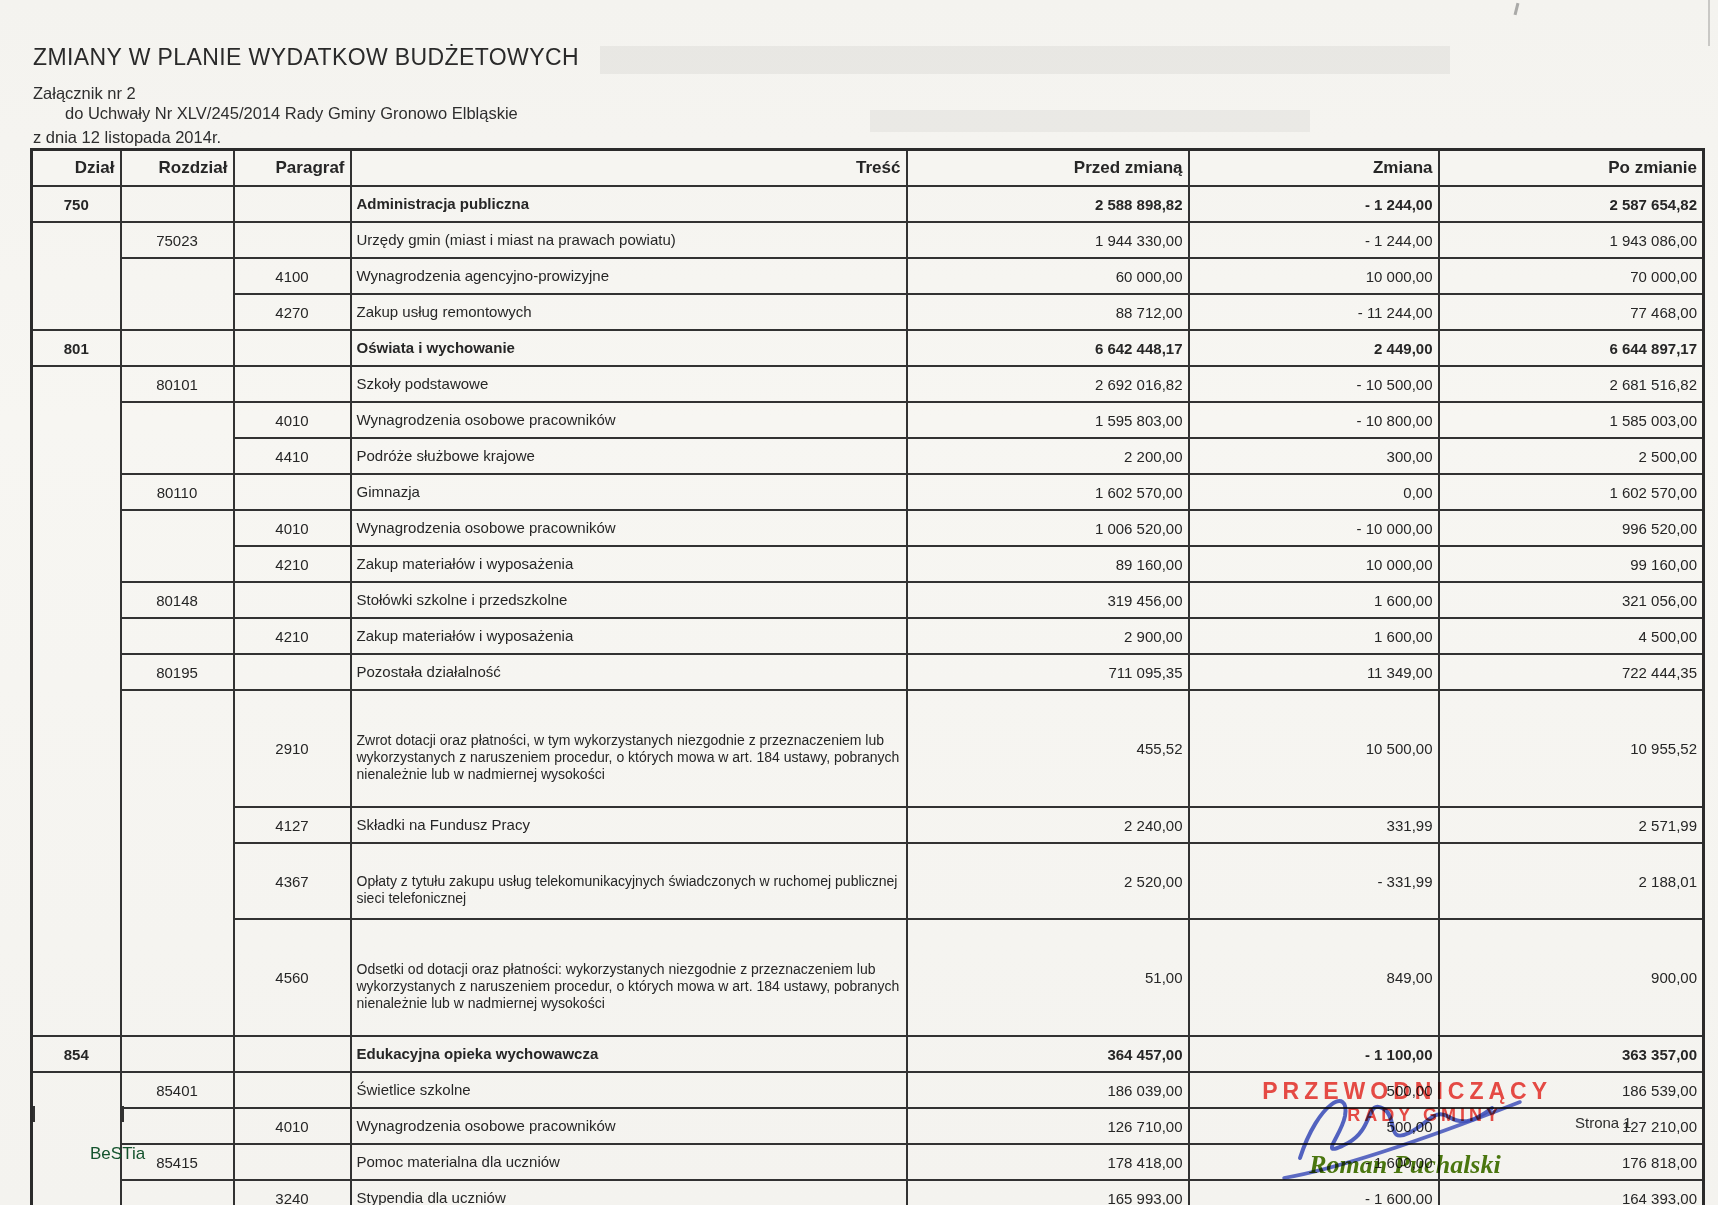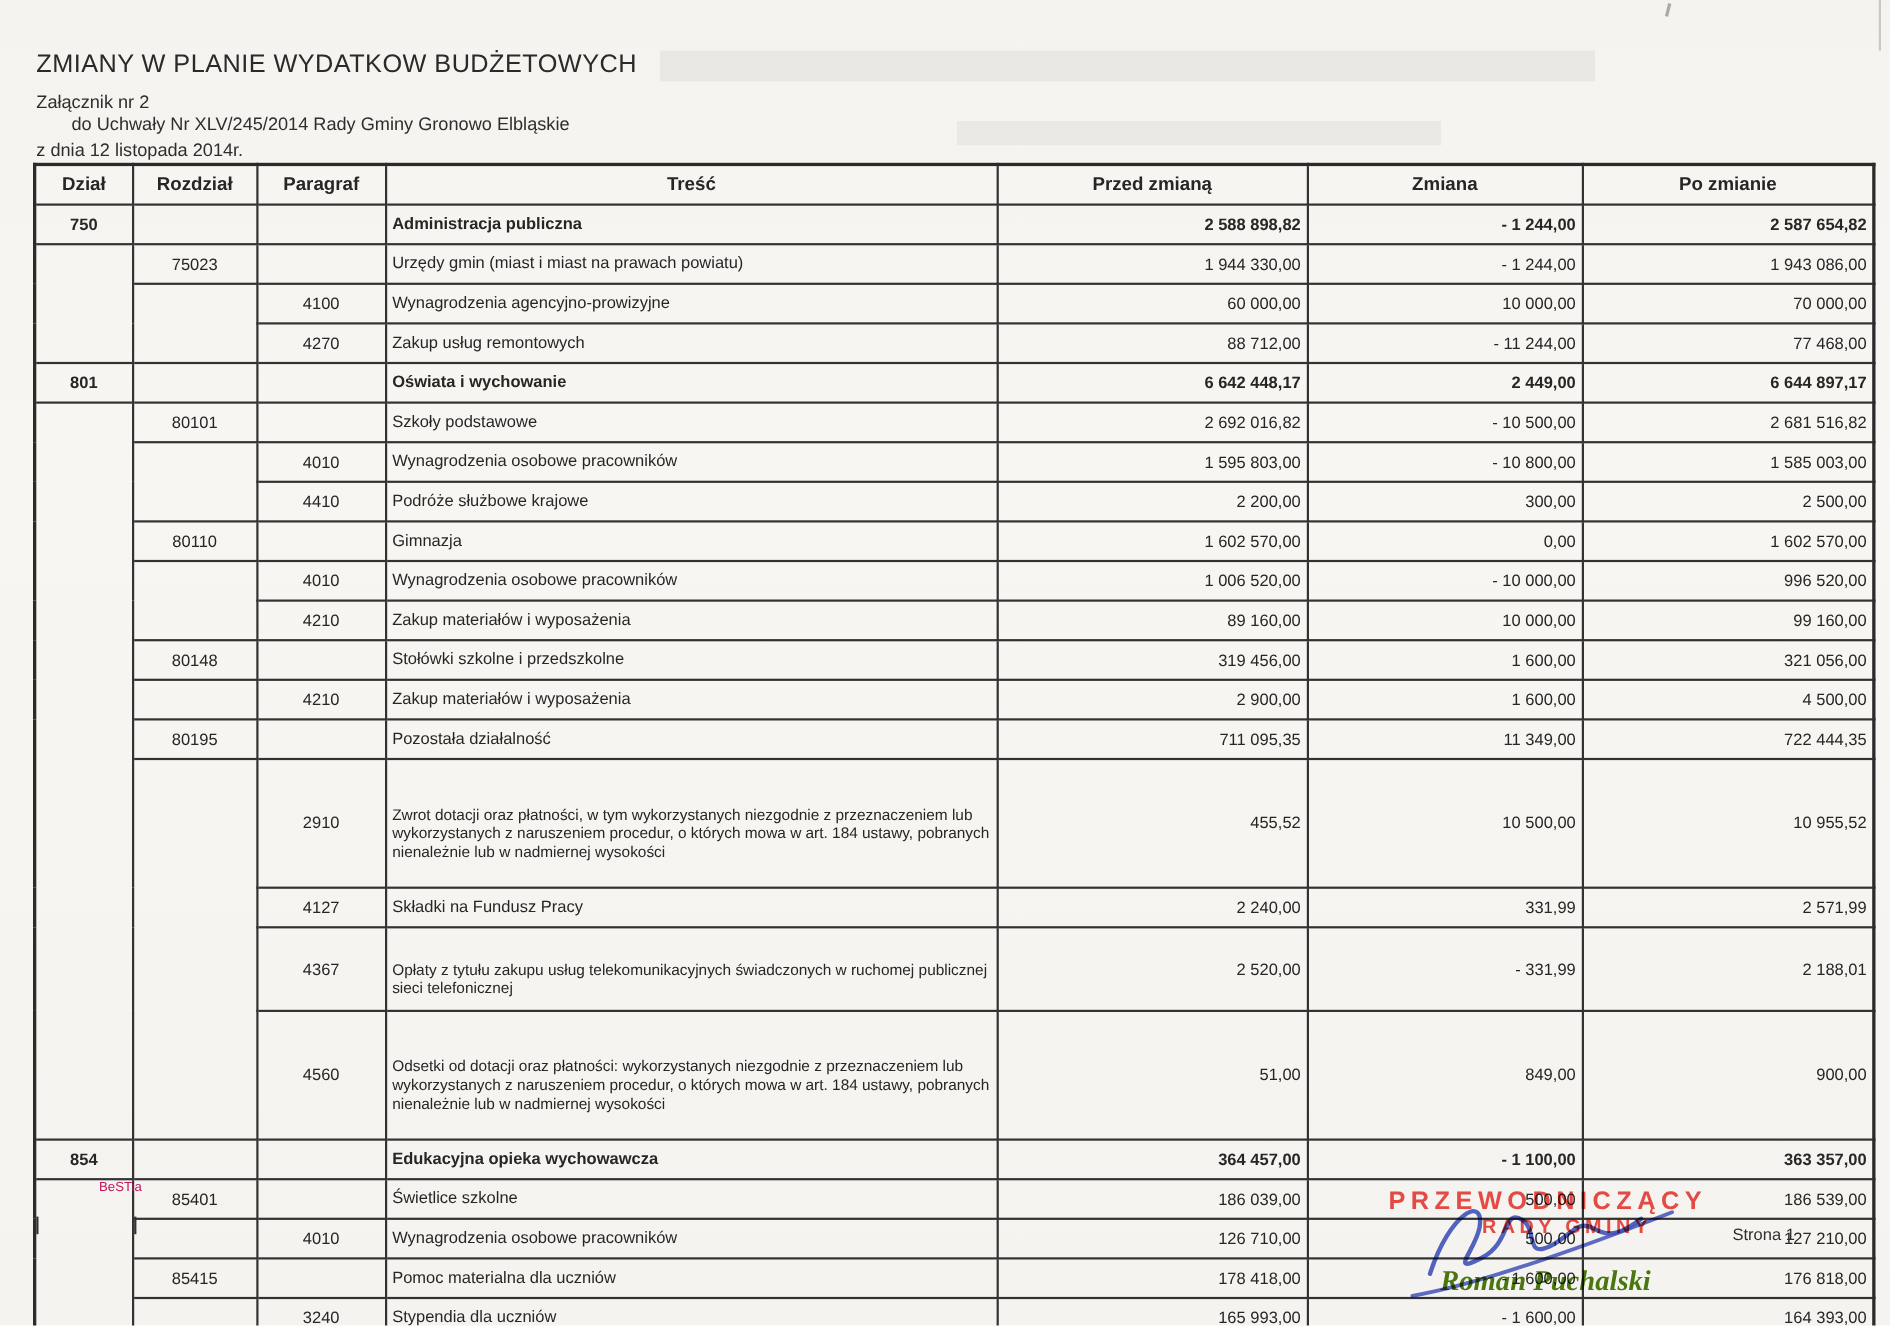"Dział" table.budget th { text-align: center -> right }
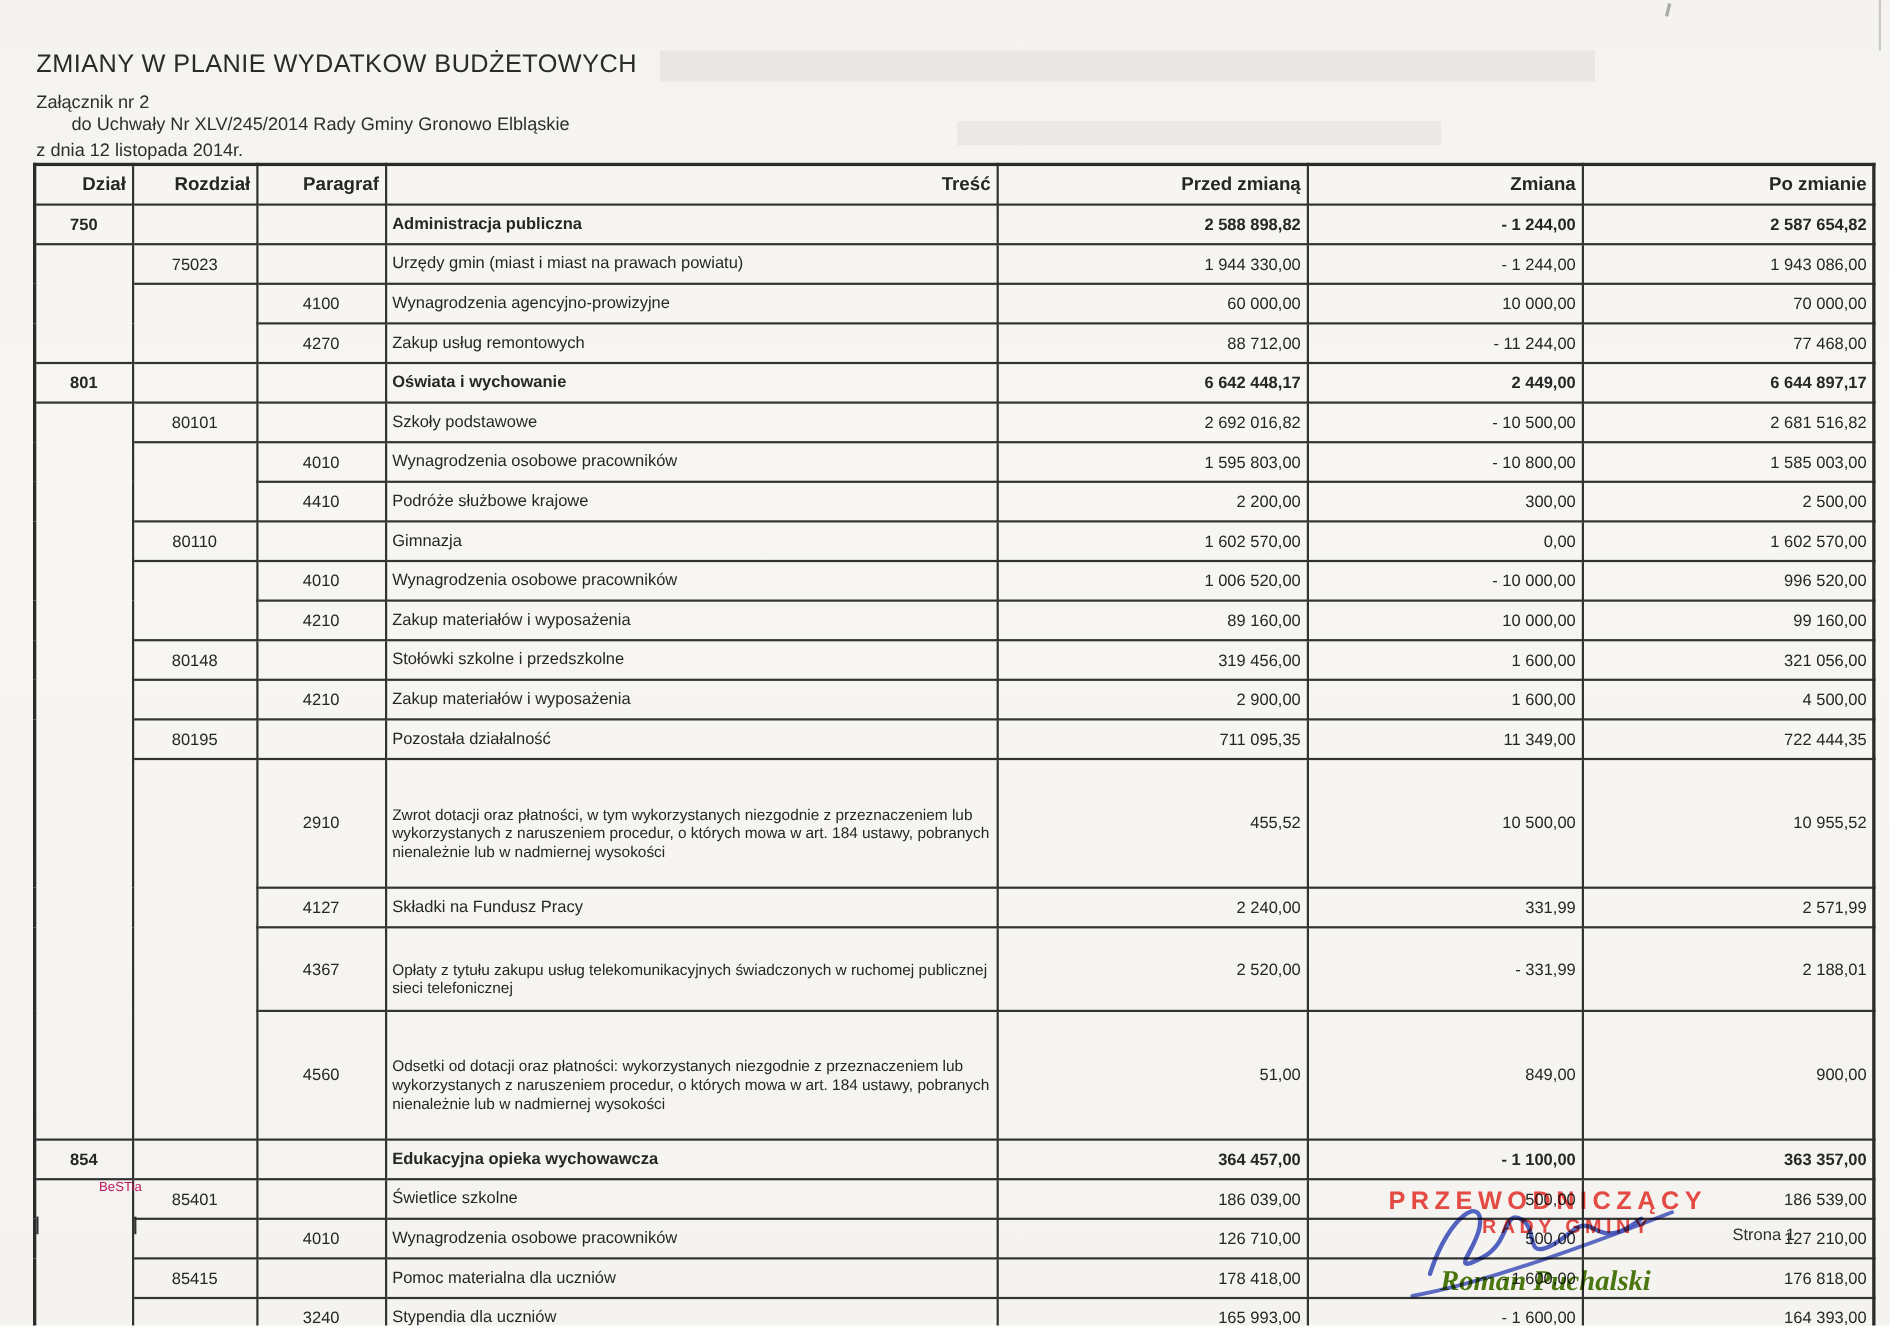"BeSTia" .footer-app { color: #be185d -> #14532d; font-size: 12px -> 17px; top: 1072px -> 1144px }
